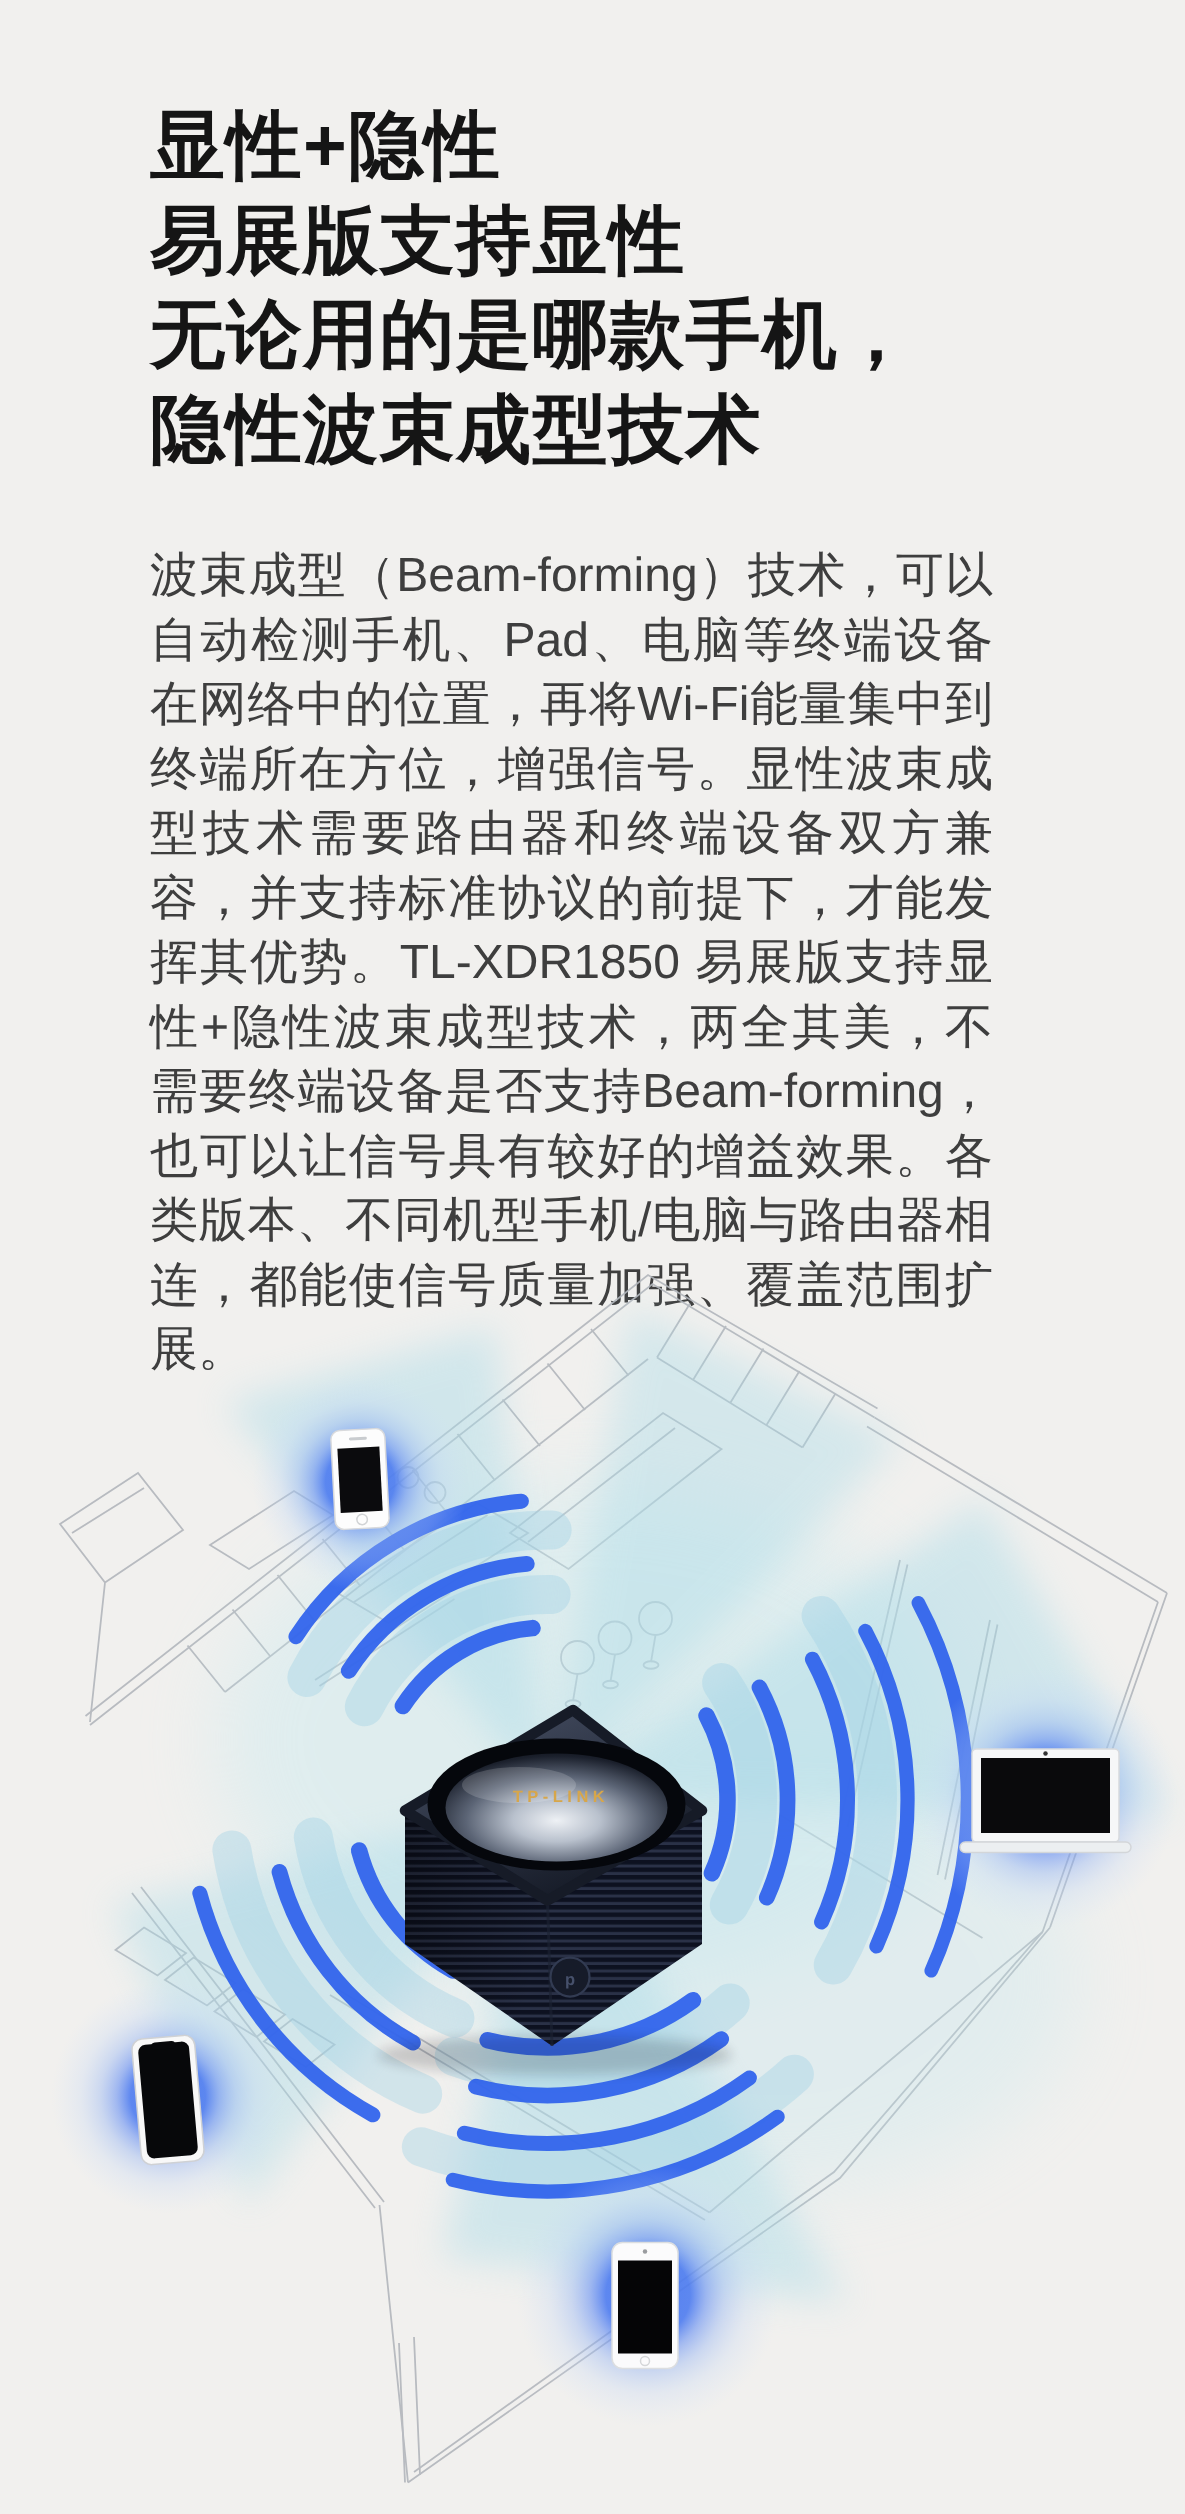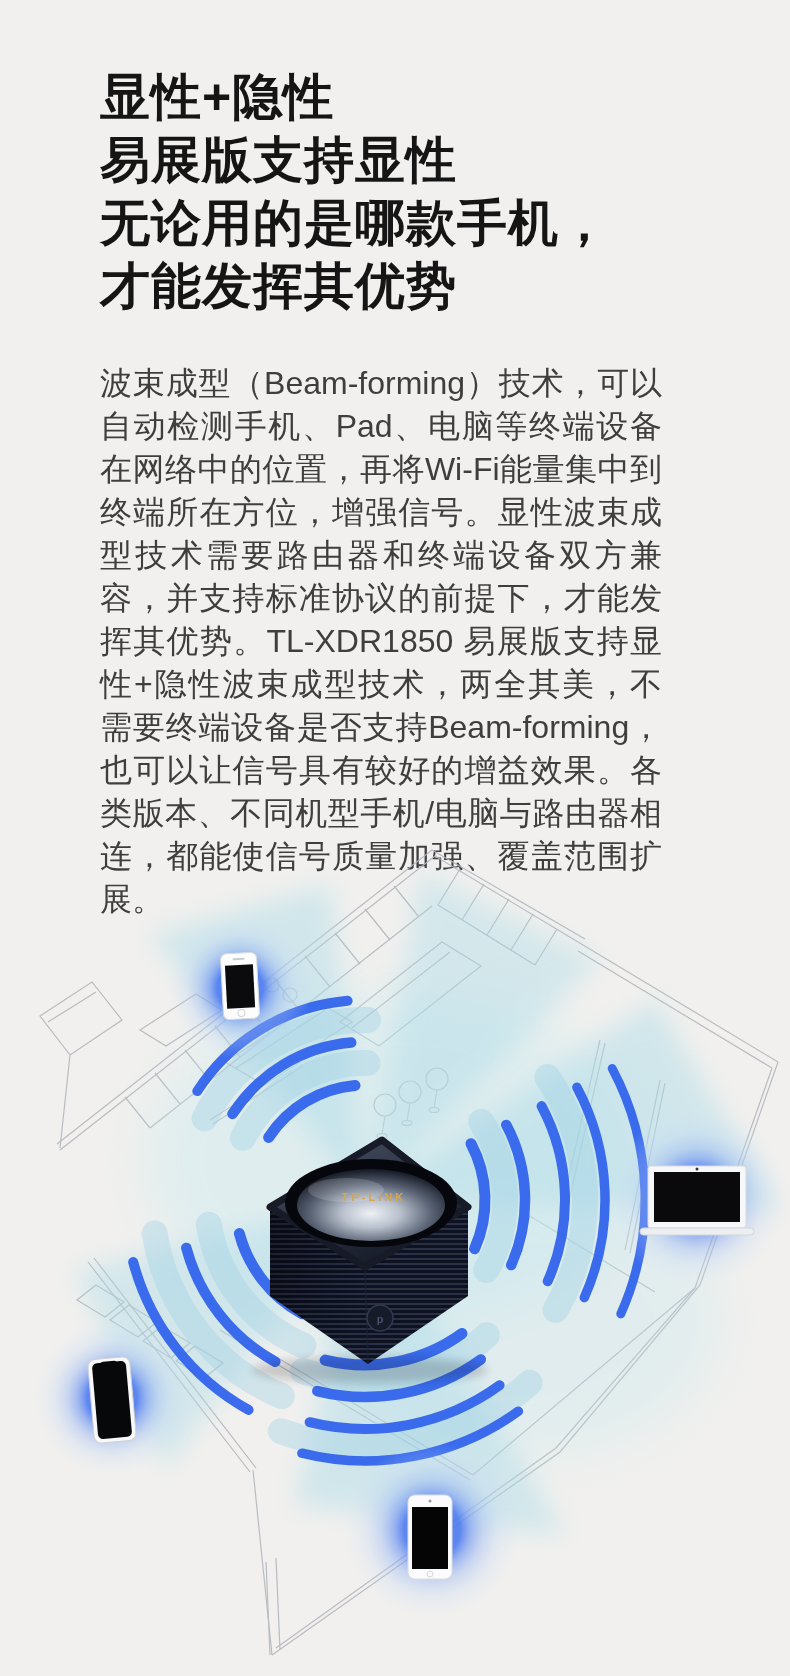"才能发挥其优势" div.hero-line { text: 才能发挥其优势 -> 隐性波束成型技术 }
